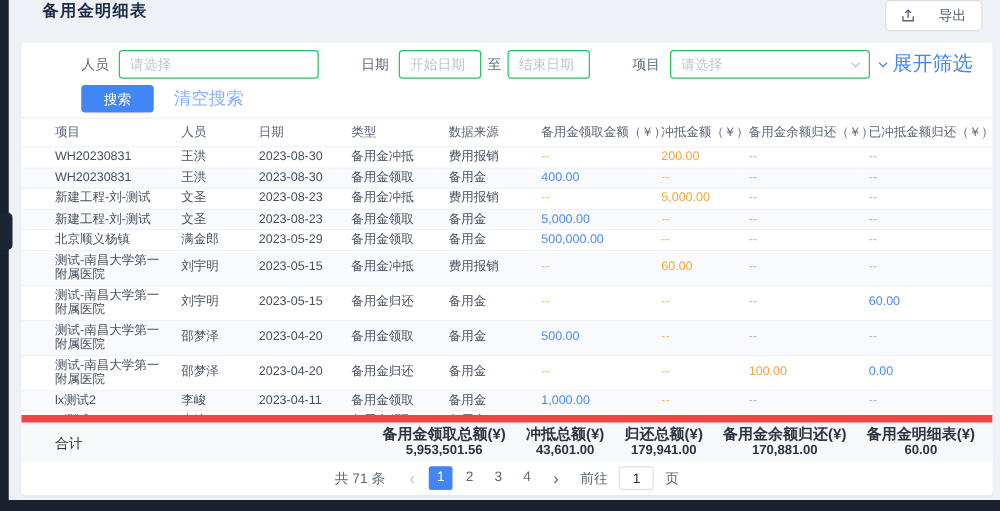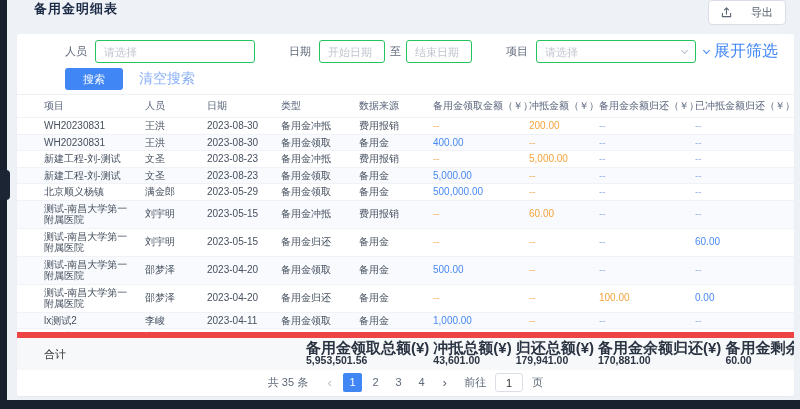"备用金领取总额(¥)" .s-label { font-size: 15px -> 12px }
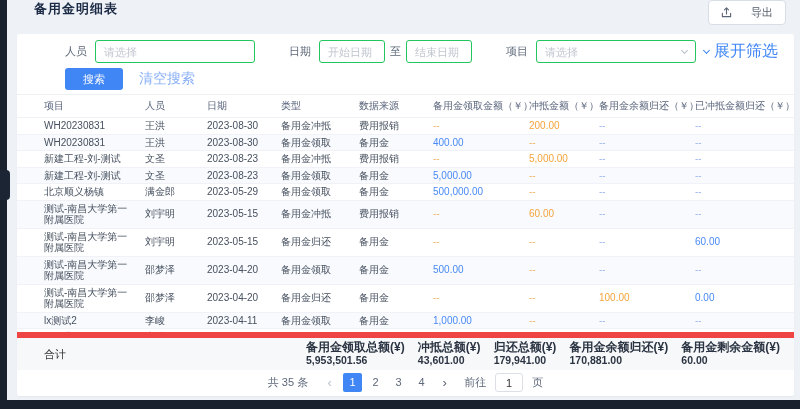"备用金剩余金额(¥)" div.s-label { text: 剩余金额 -> 明细表 }
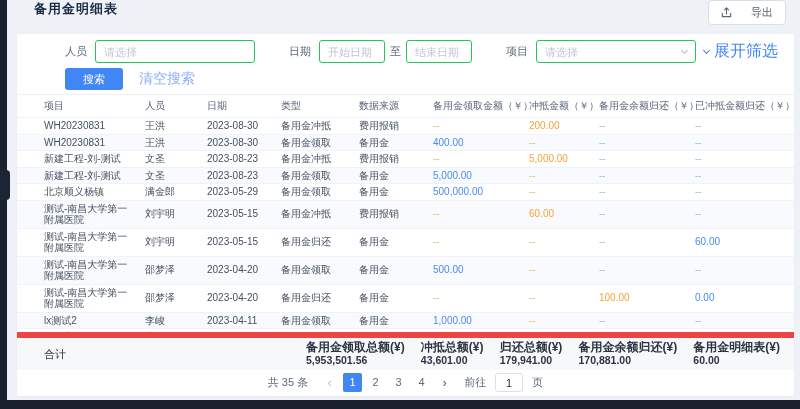"5,953,501.56" .s-value { text-align: none -> center }
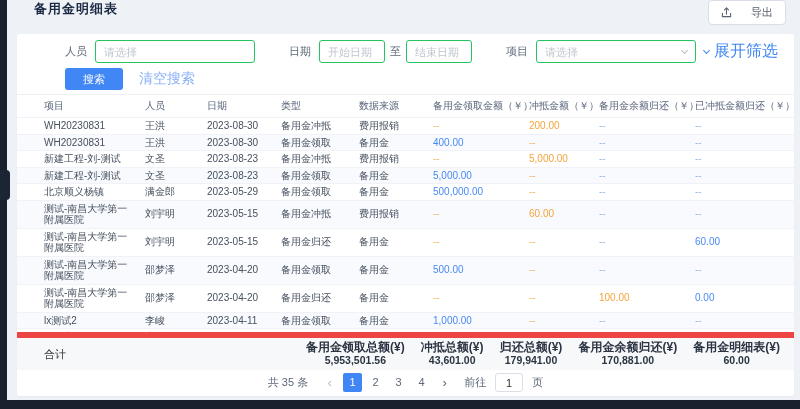"共 35 条" span.total-text { text: 35 -> 71 }
